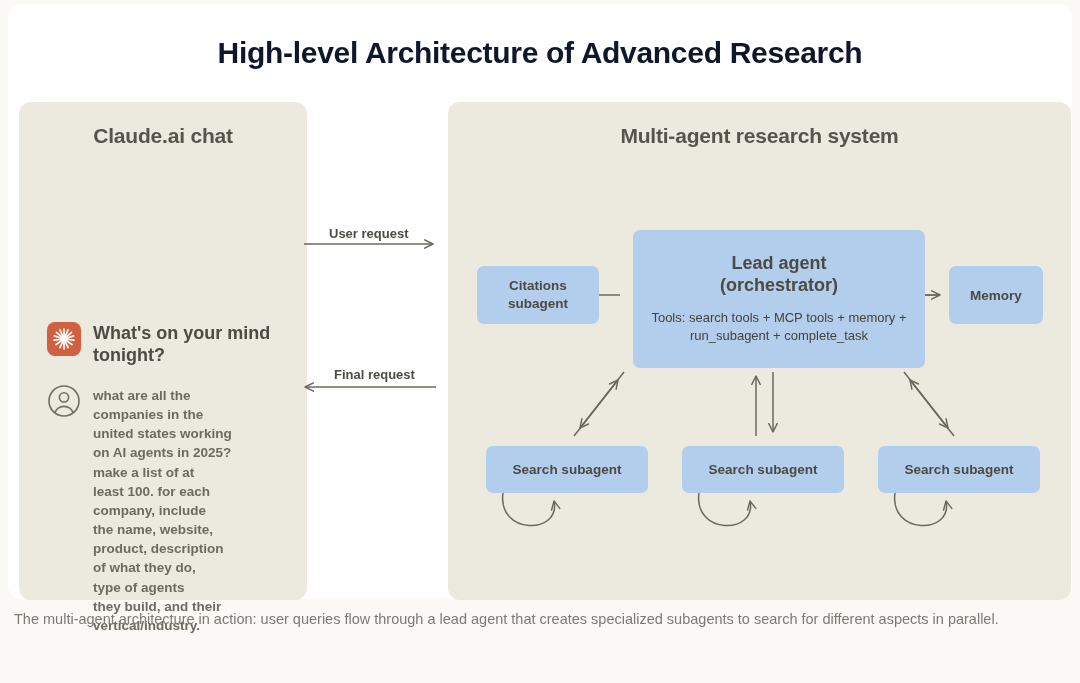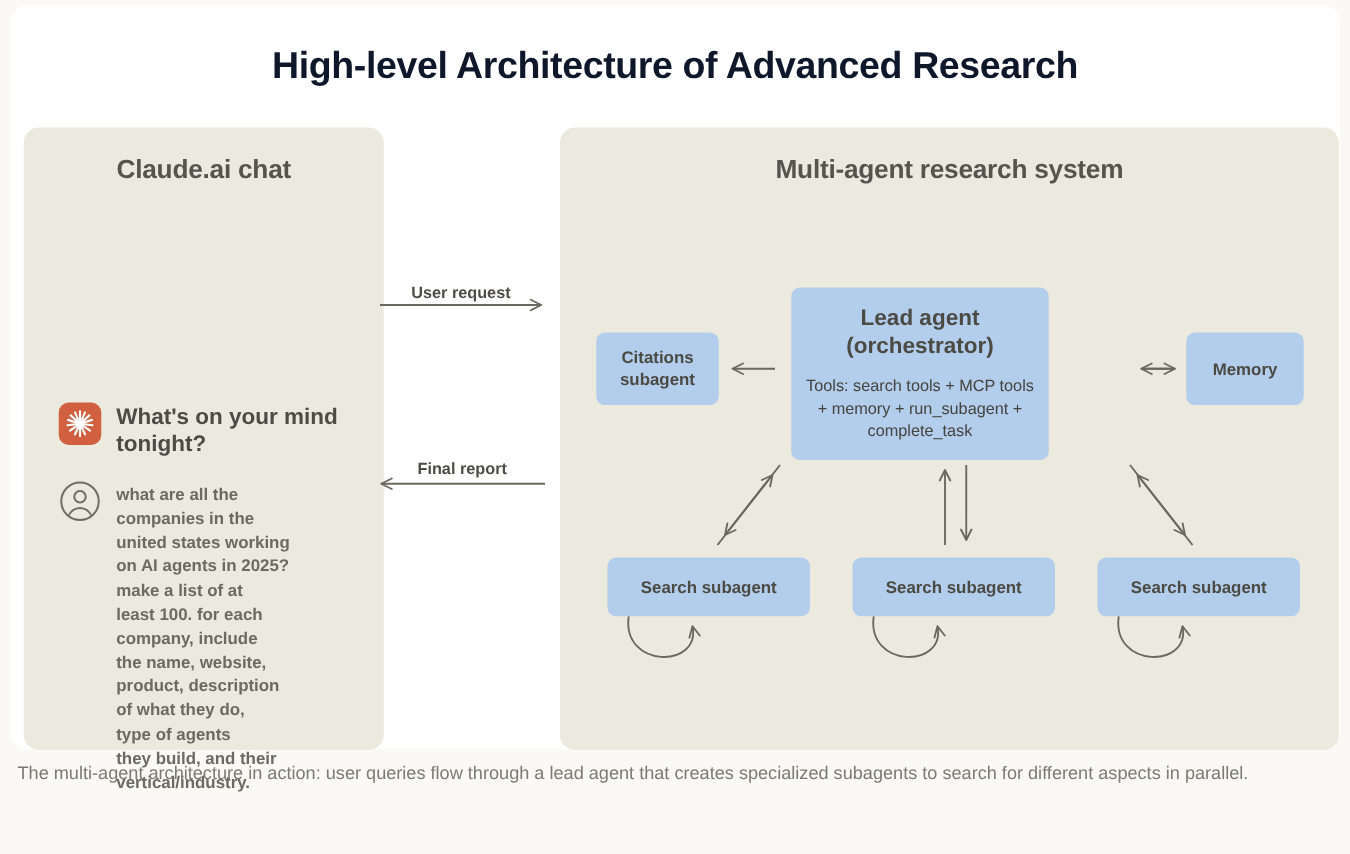"Lead agent" .node-lead { width: 206px -> 292px }
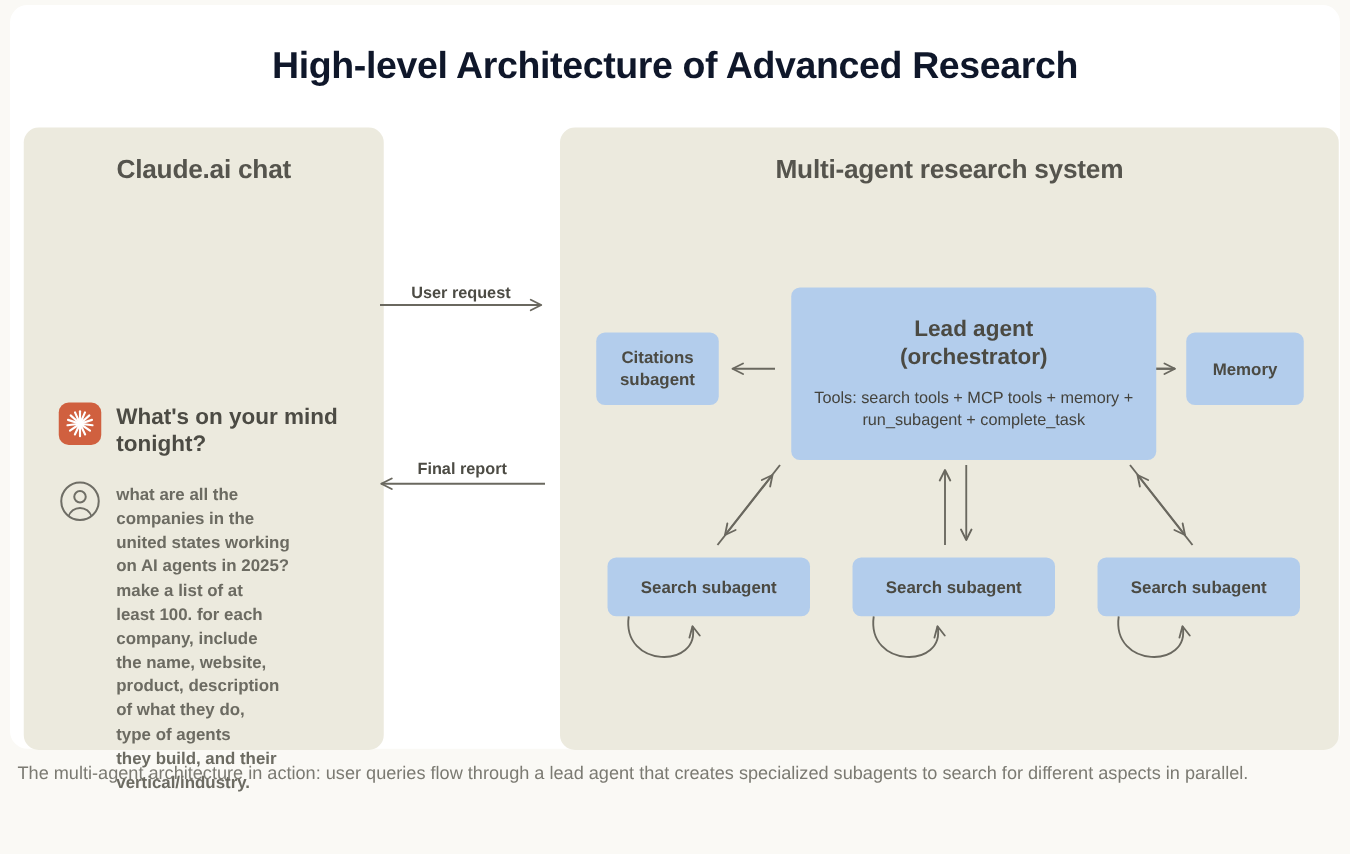"Citations" .node-citations { width: 98px -> 122px }
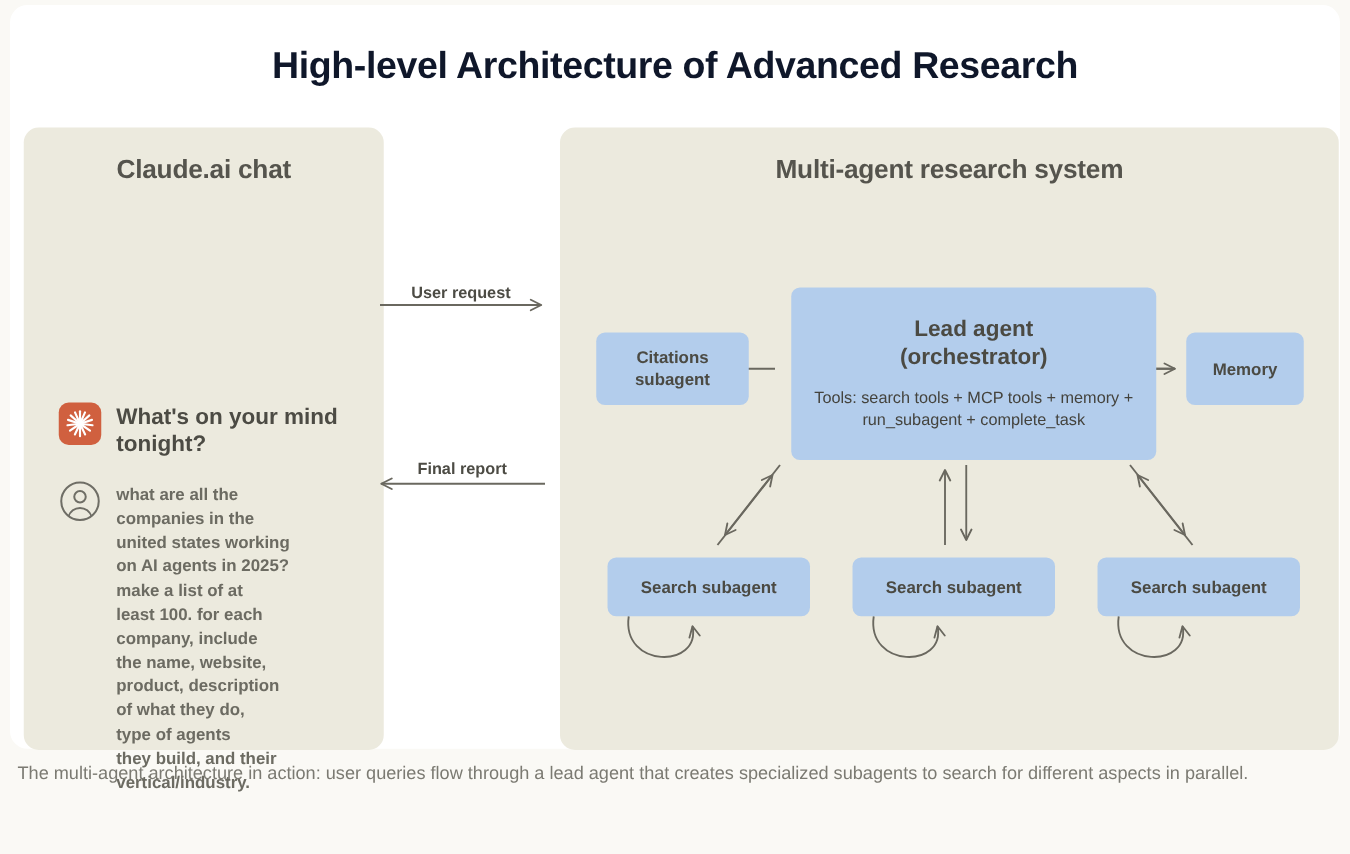"Final report" div.flow-arrow-label { text: report -> request }
